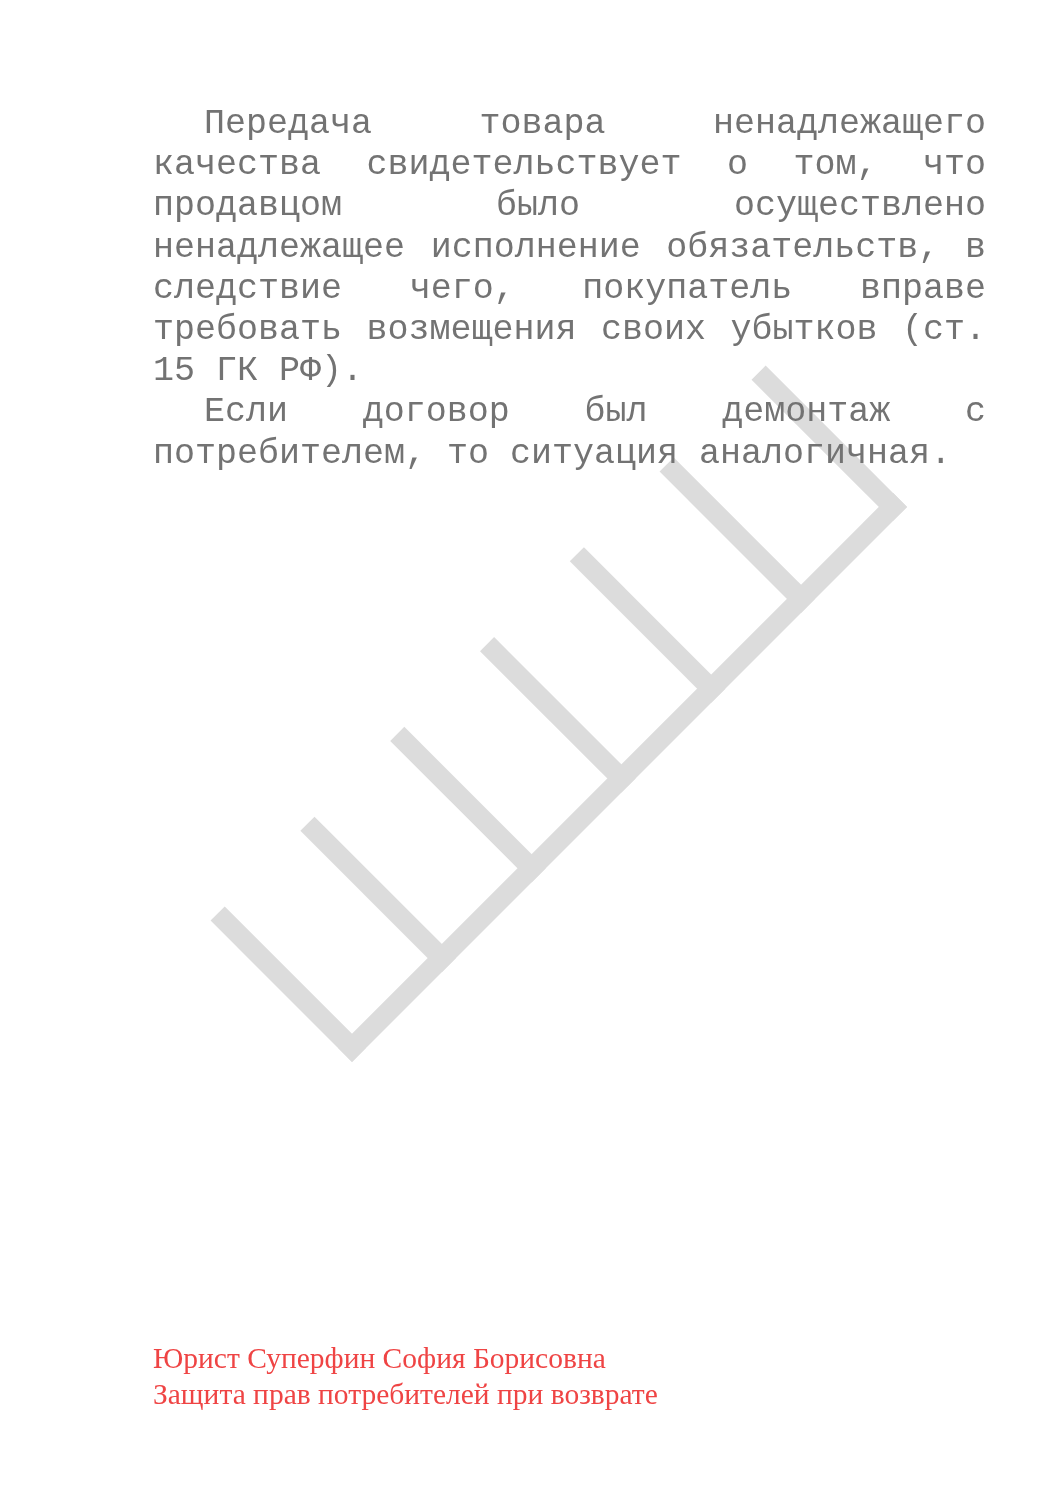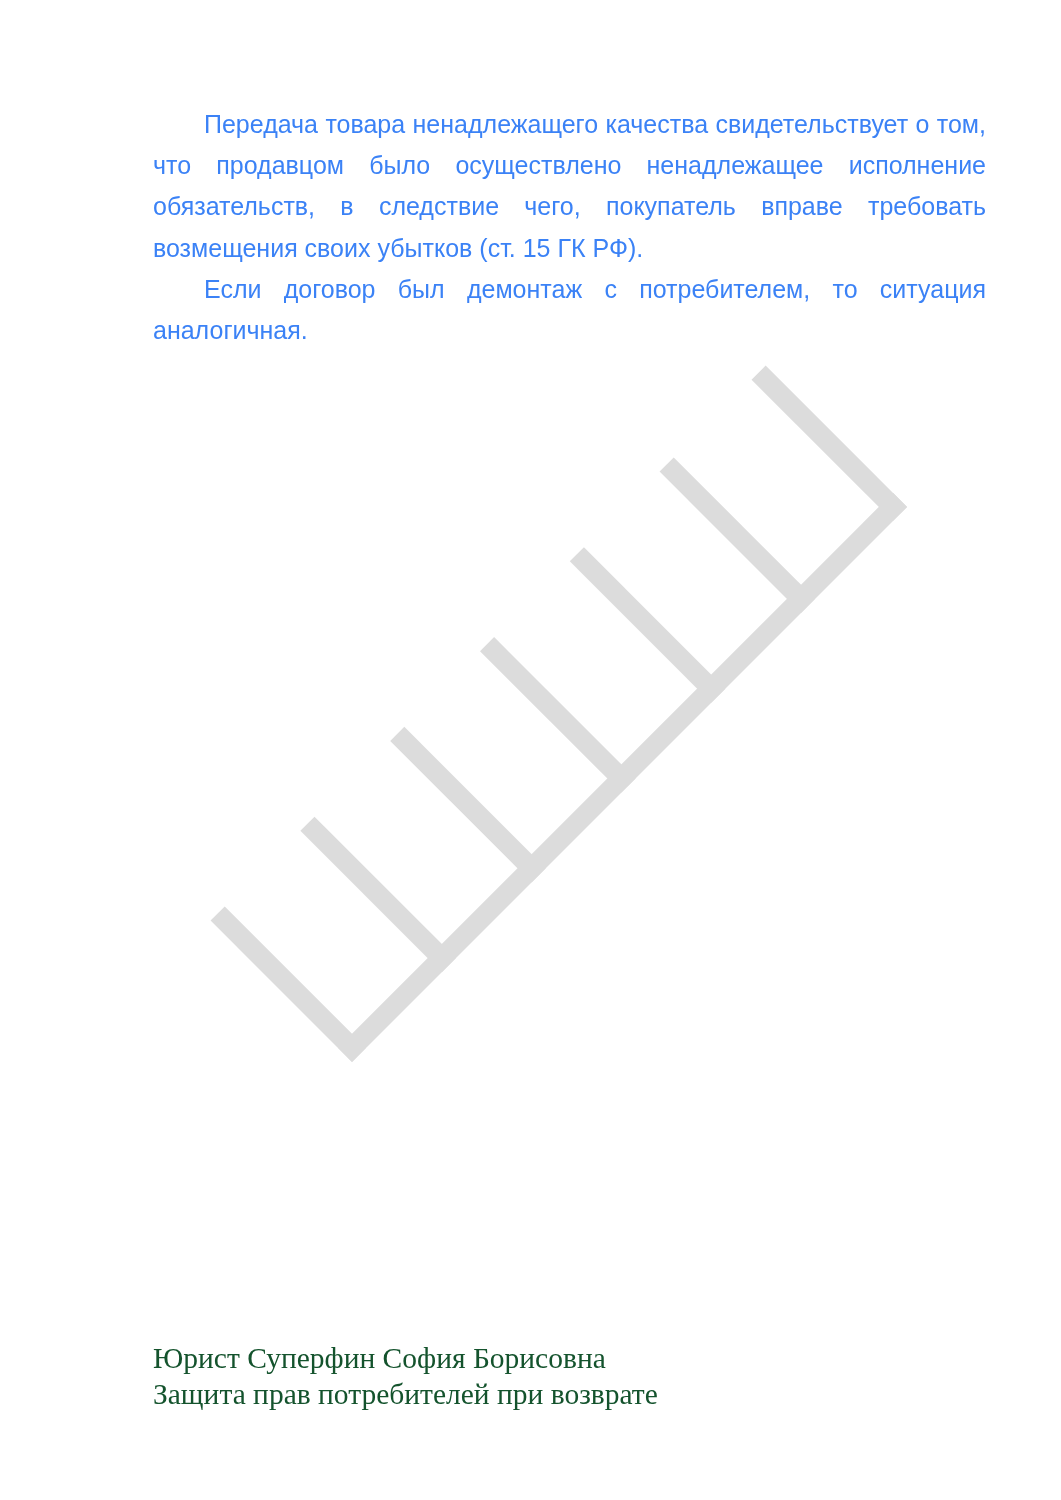"Передача товара ненадлежащего качества" .content { color: #3b82f6 -> #737373; font-family: Liberation Sans, sans-serif -> Liberation Mono, monospace; font-size: 25px -> 35px }
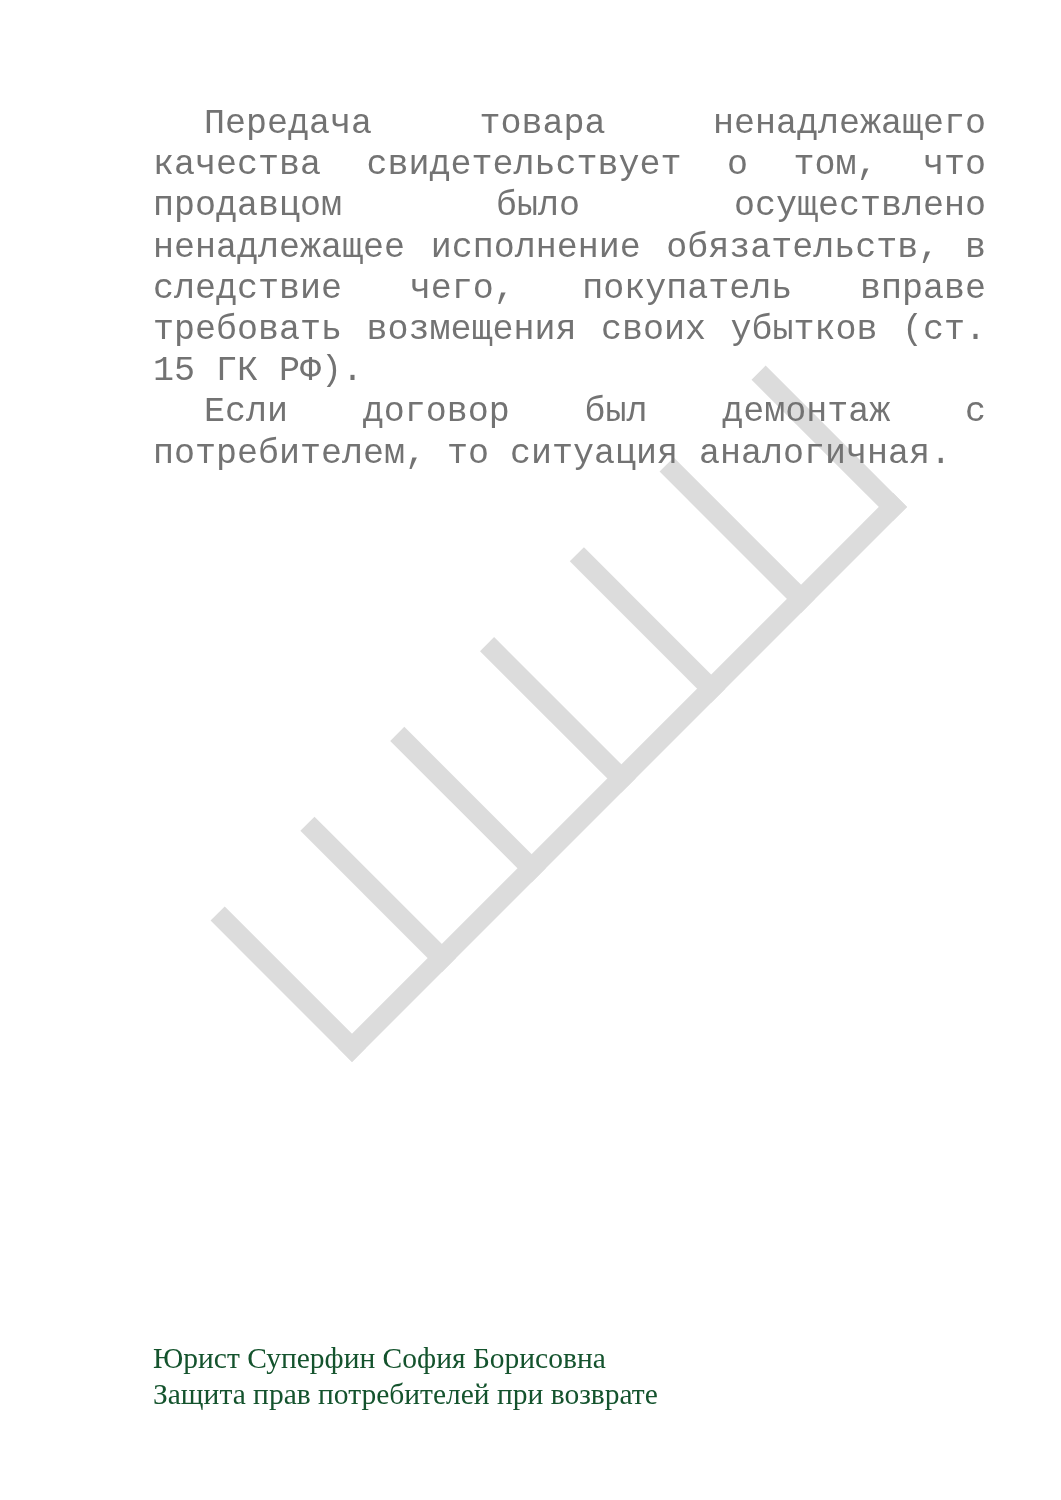"Юрист Суперфин София Борисовна" .footer { color: #14532d -> #ef4444 }
